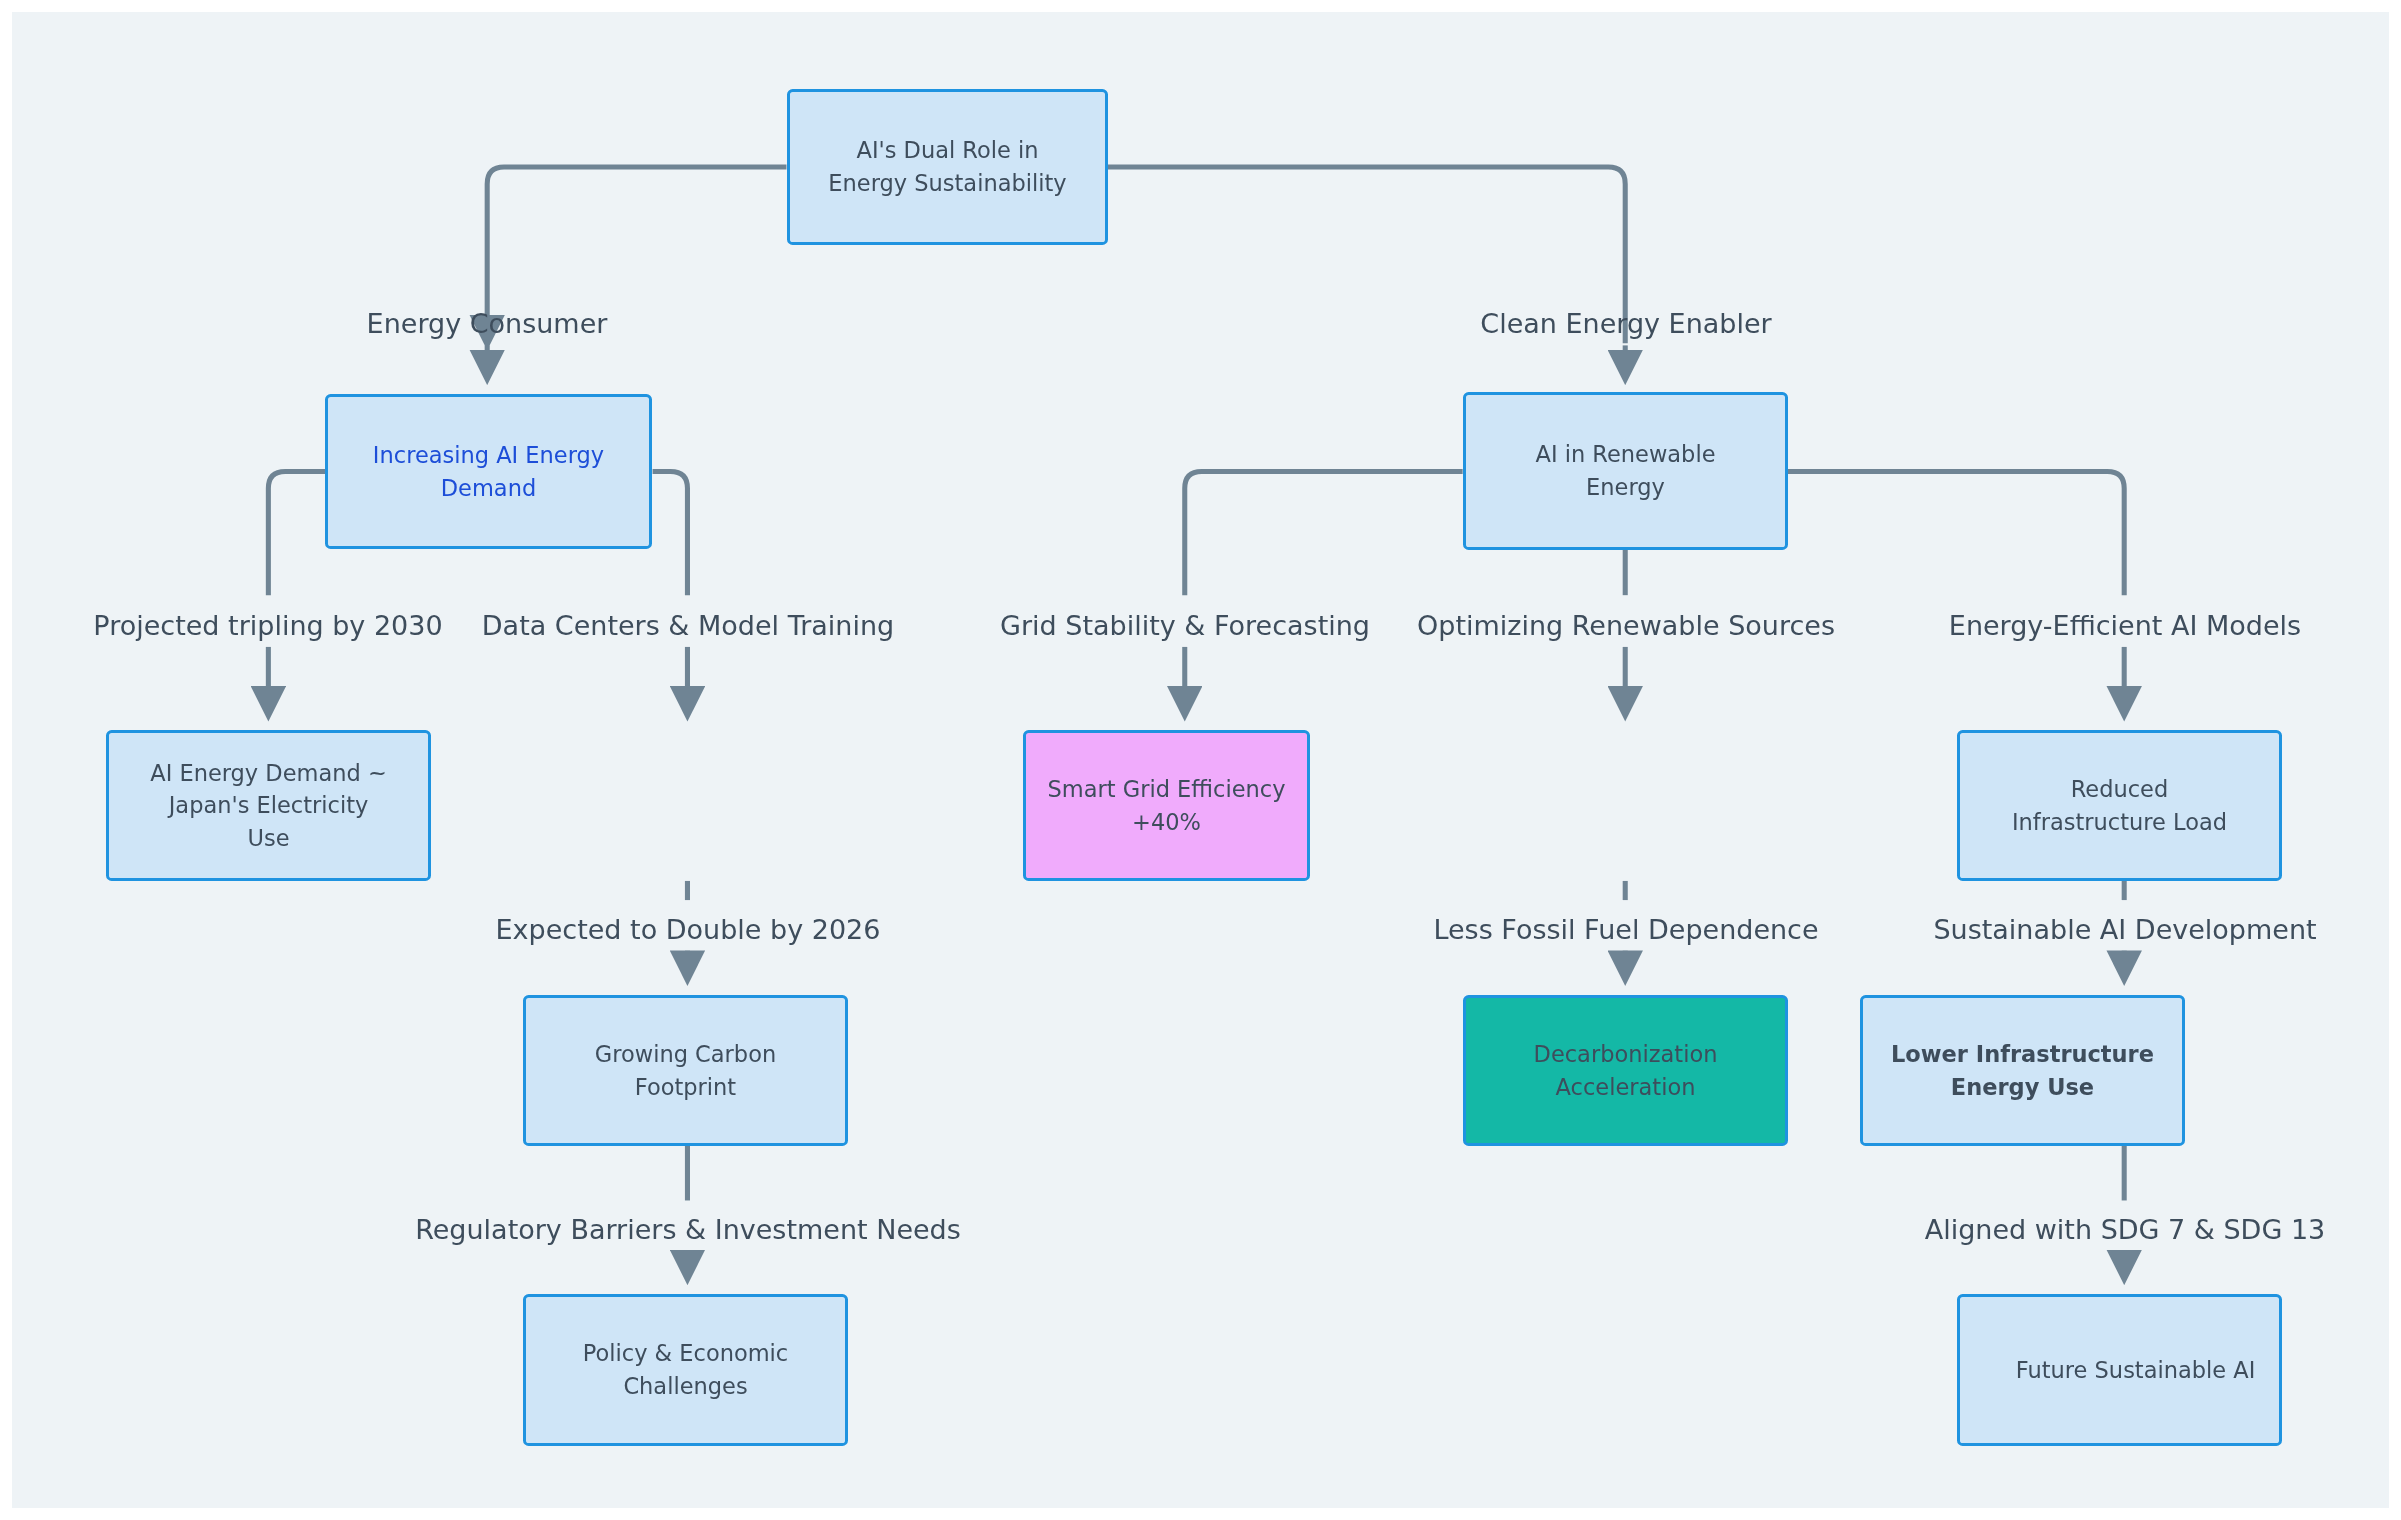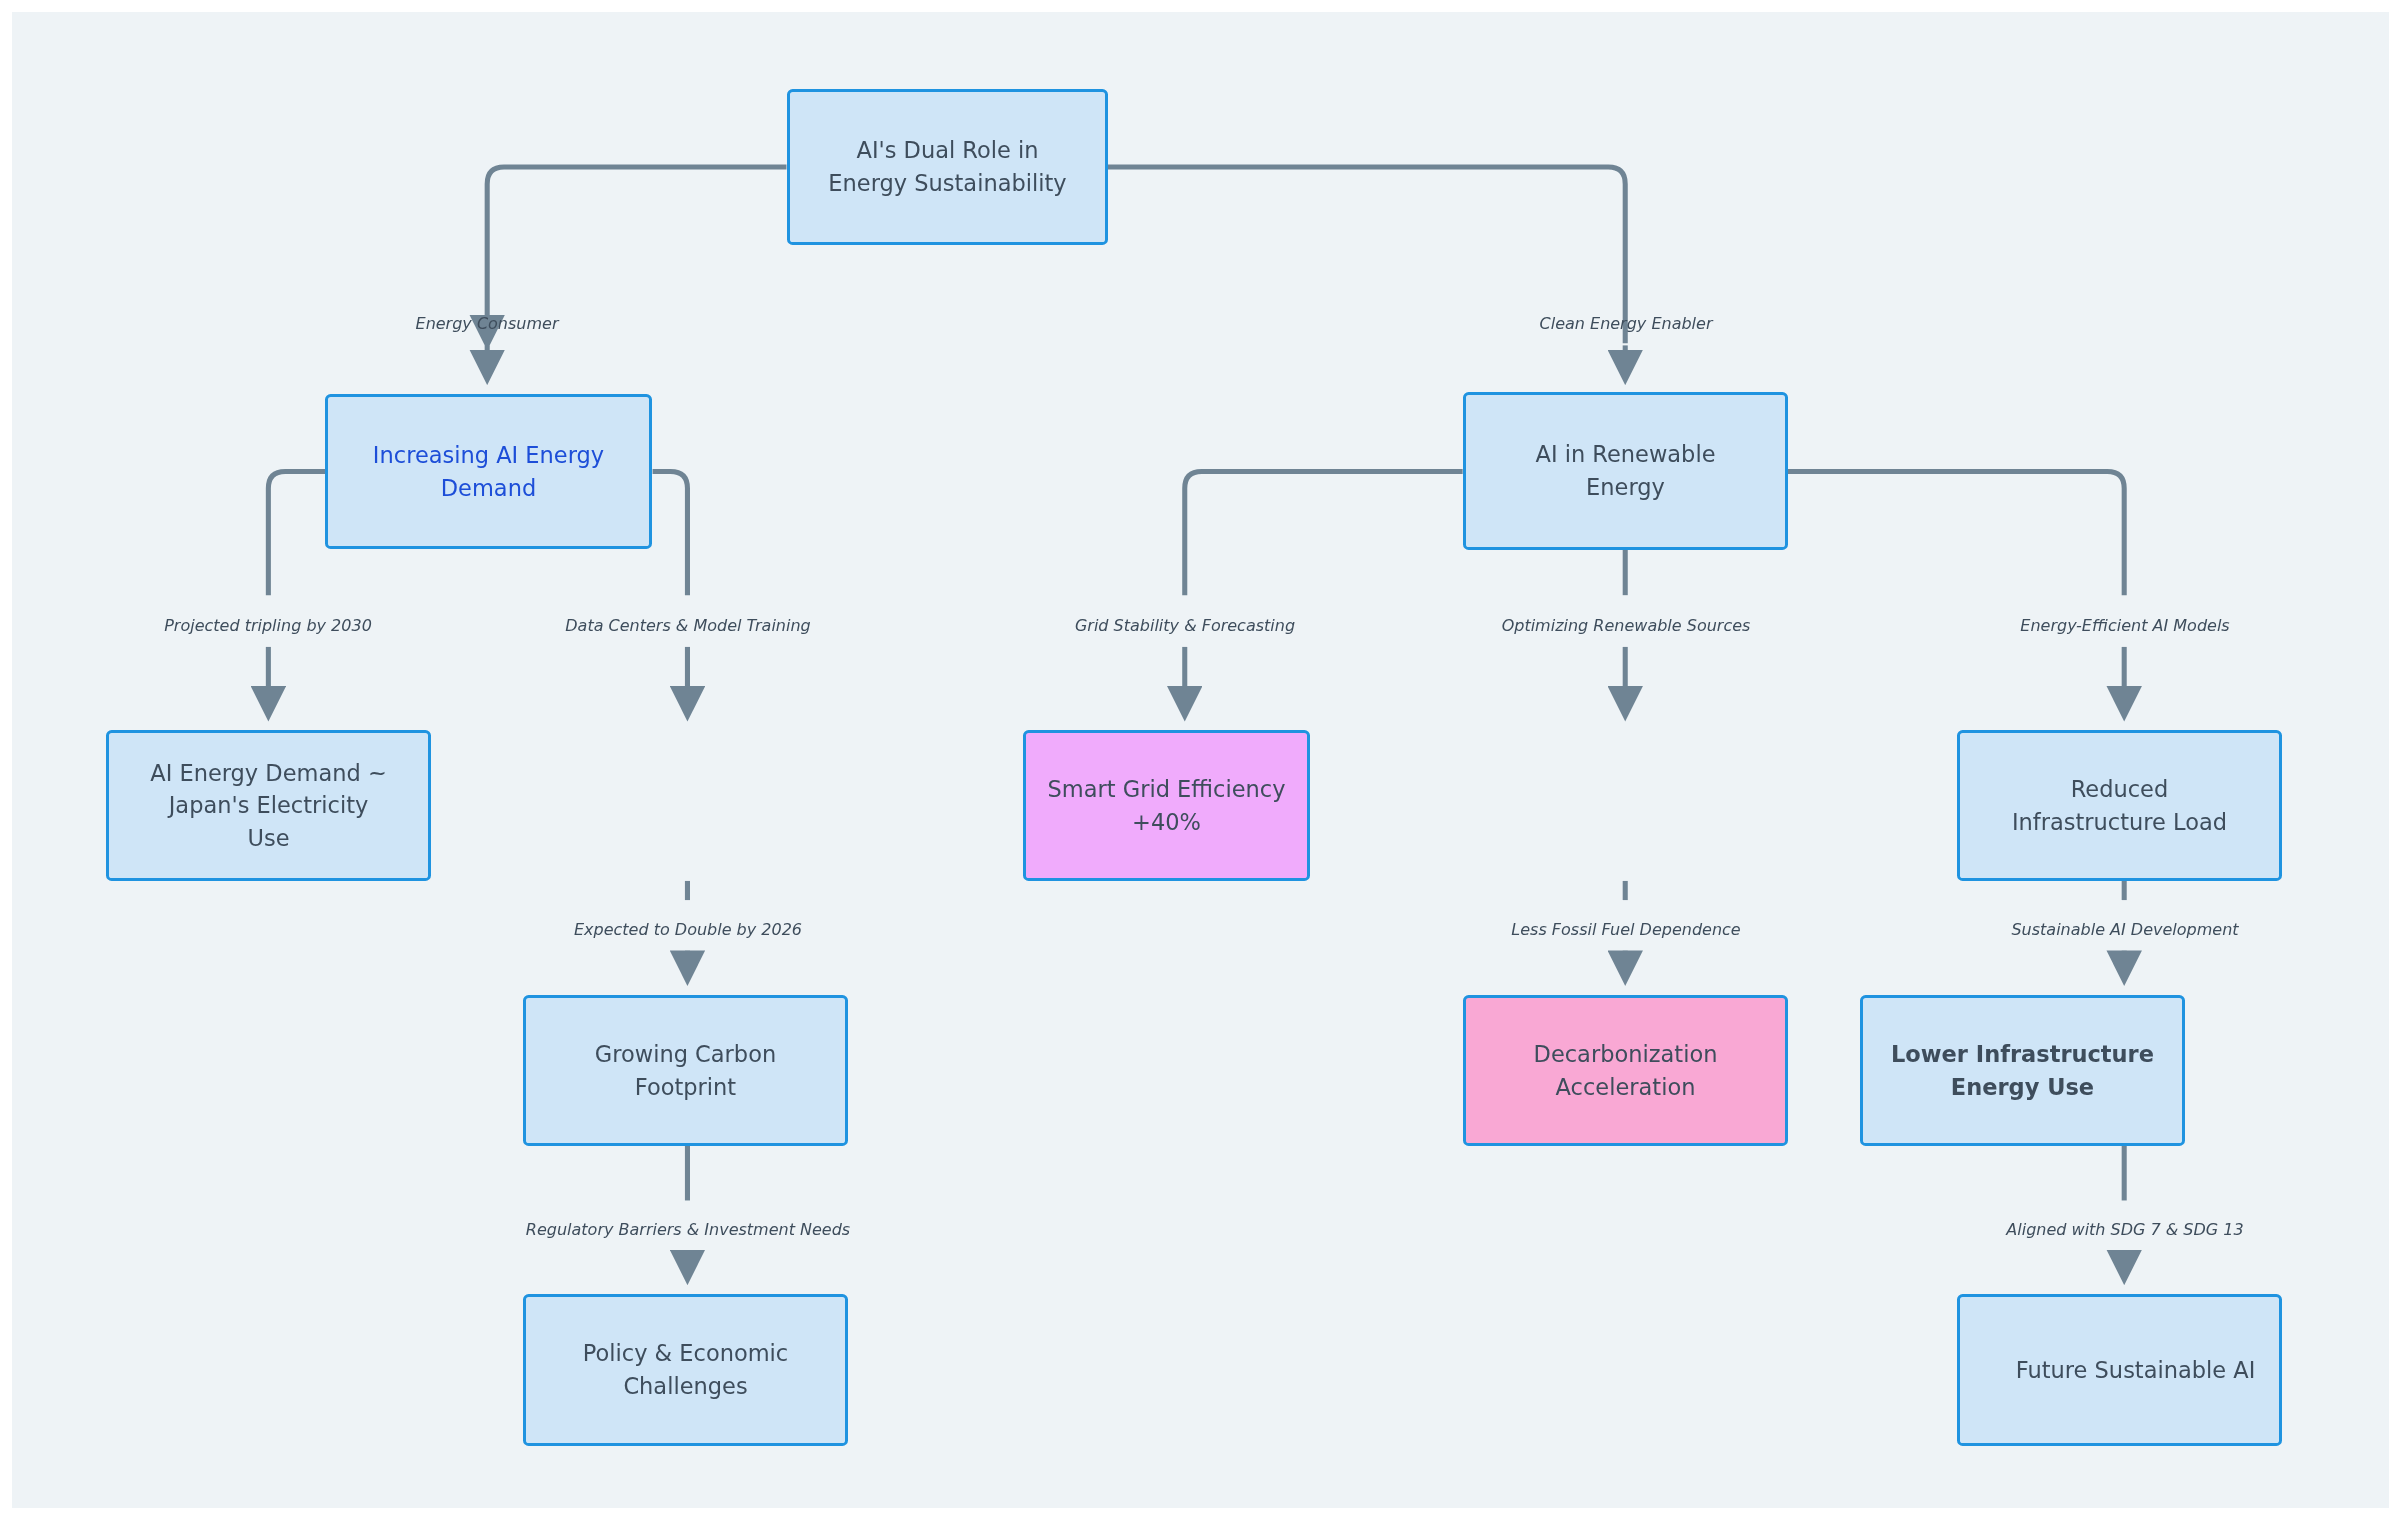"Energy Consumer" .edge-label { font-size: 16px -> 27px; font-style: italic -> none }
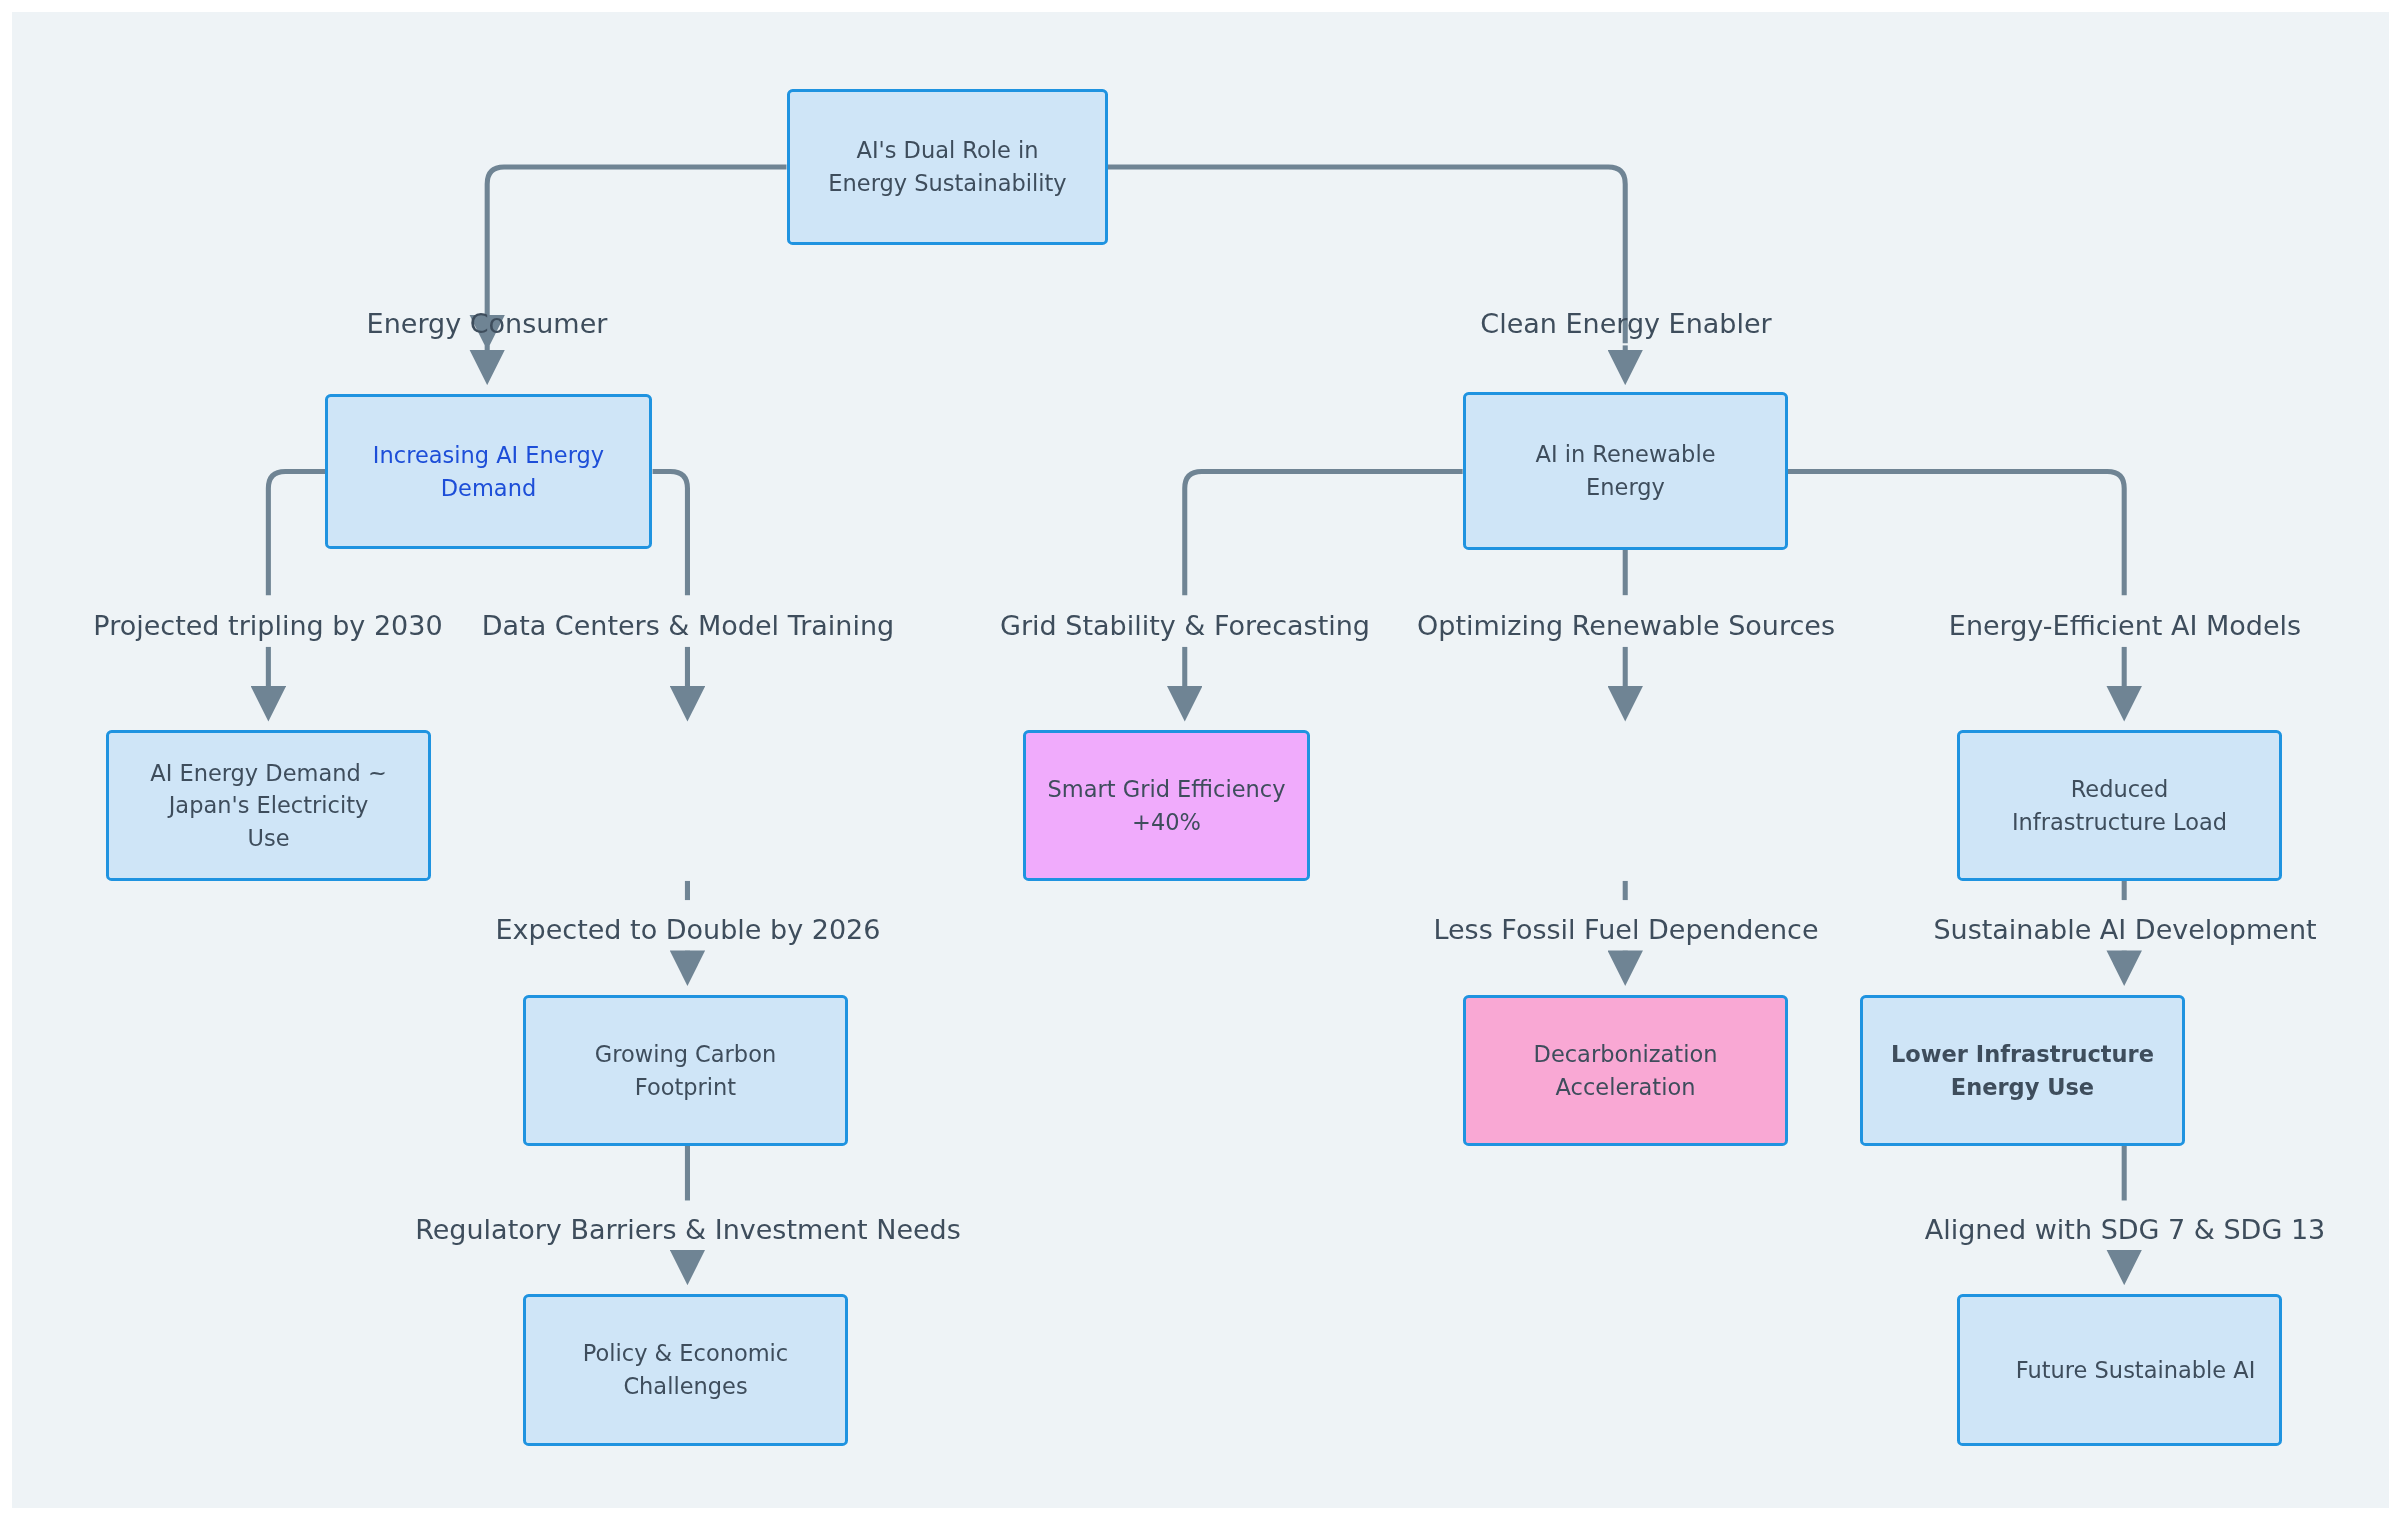"Decarbonization" div.node { background: #f9a8d4 -> #14b8a6 }
